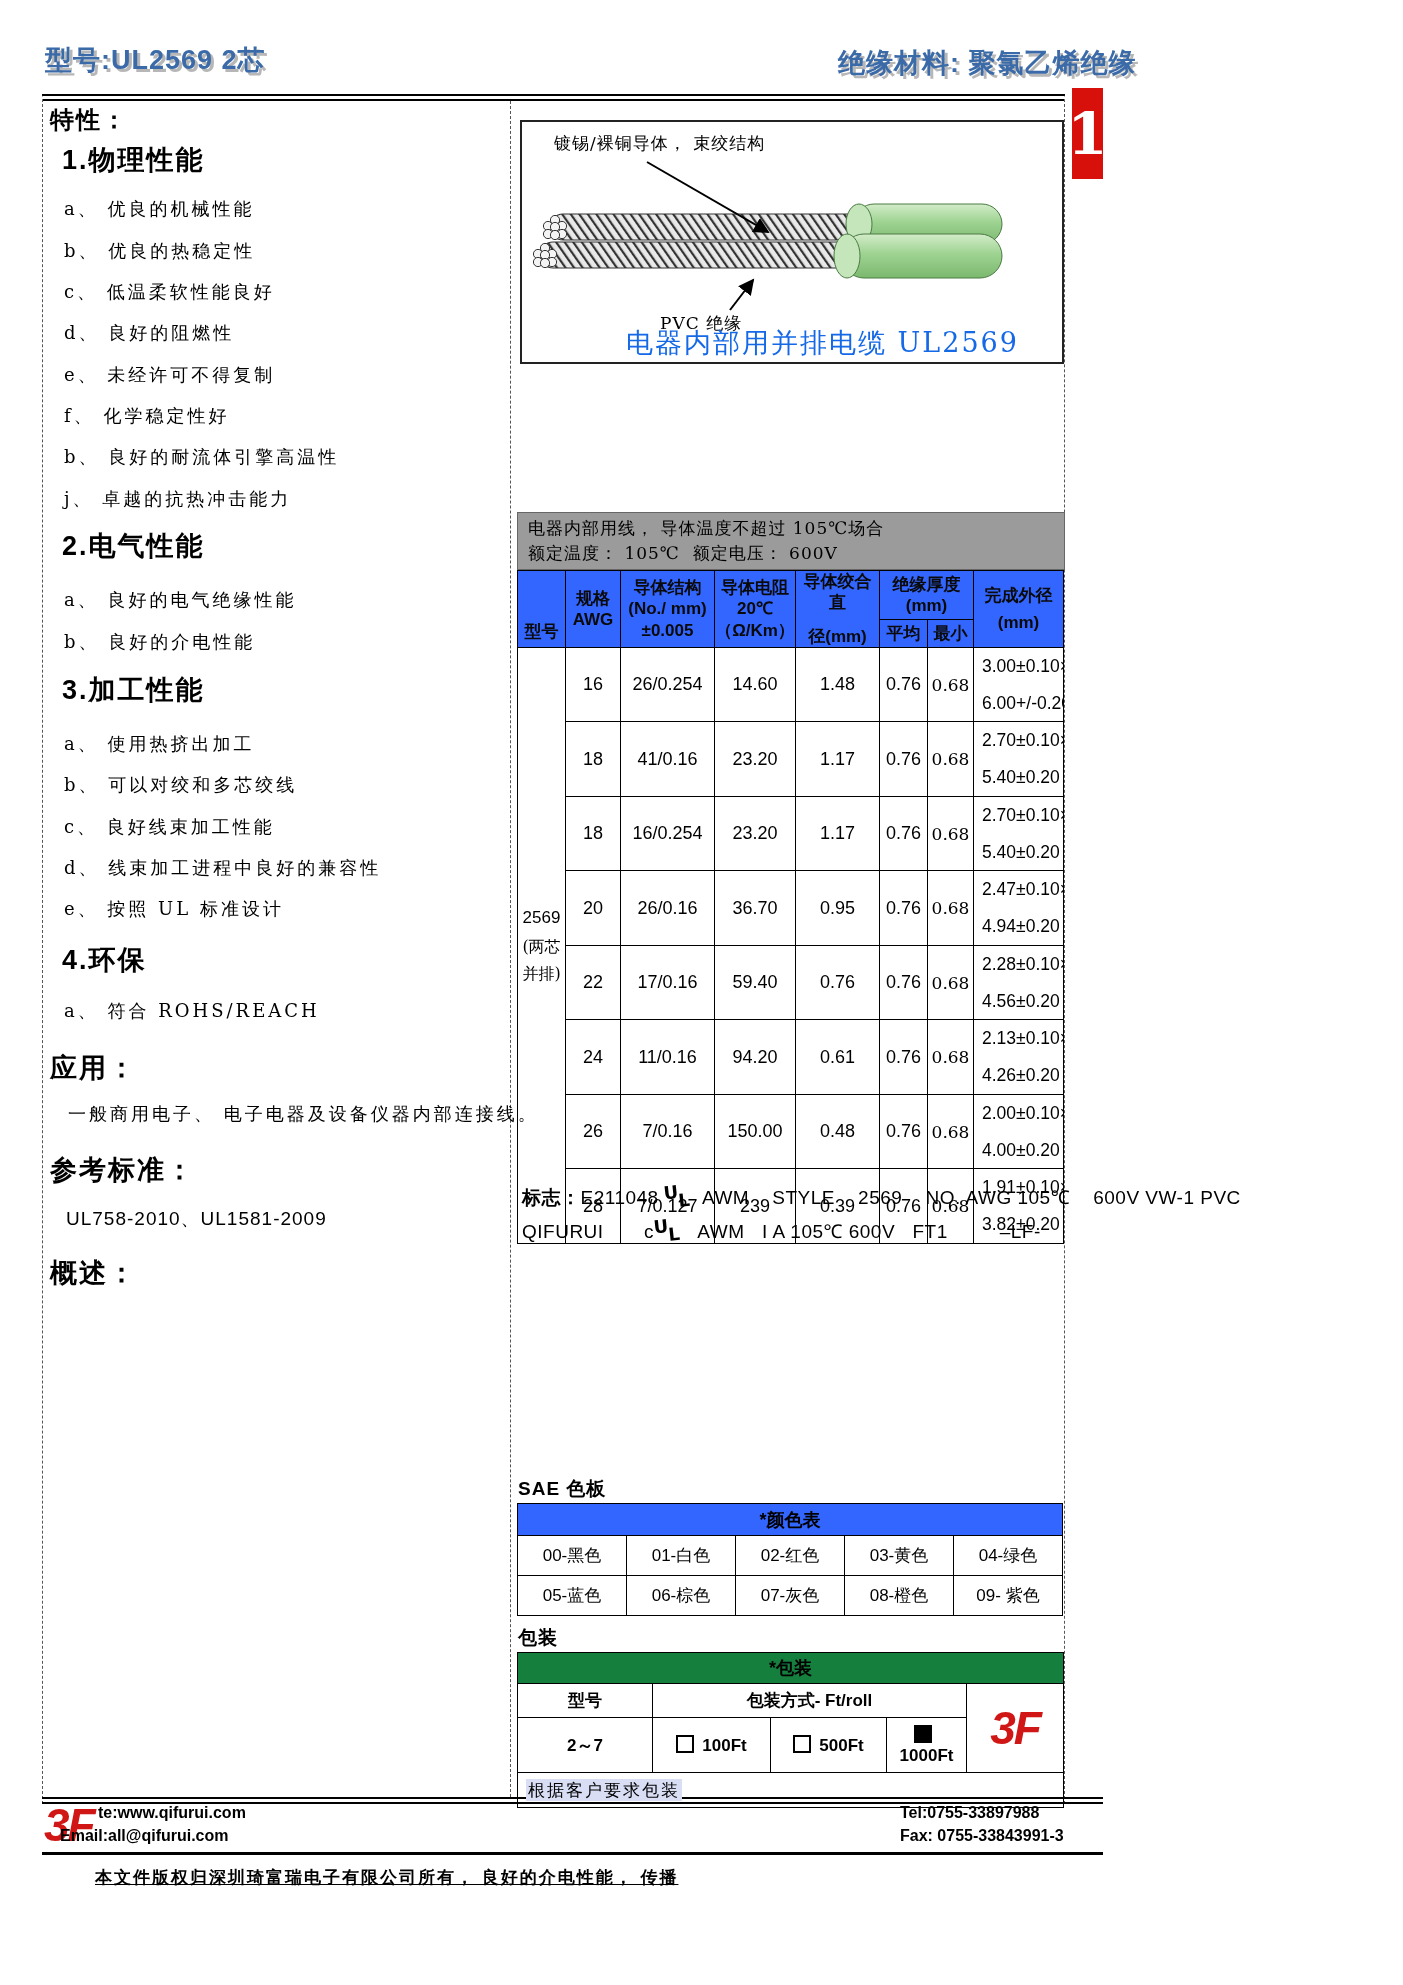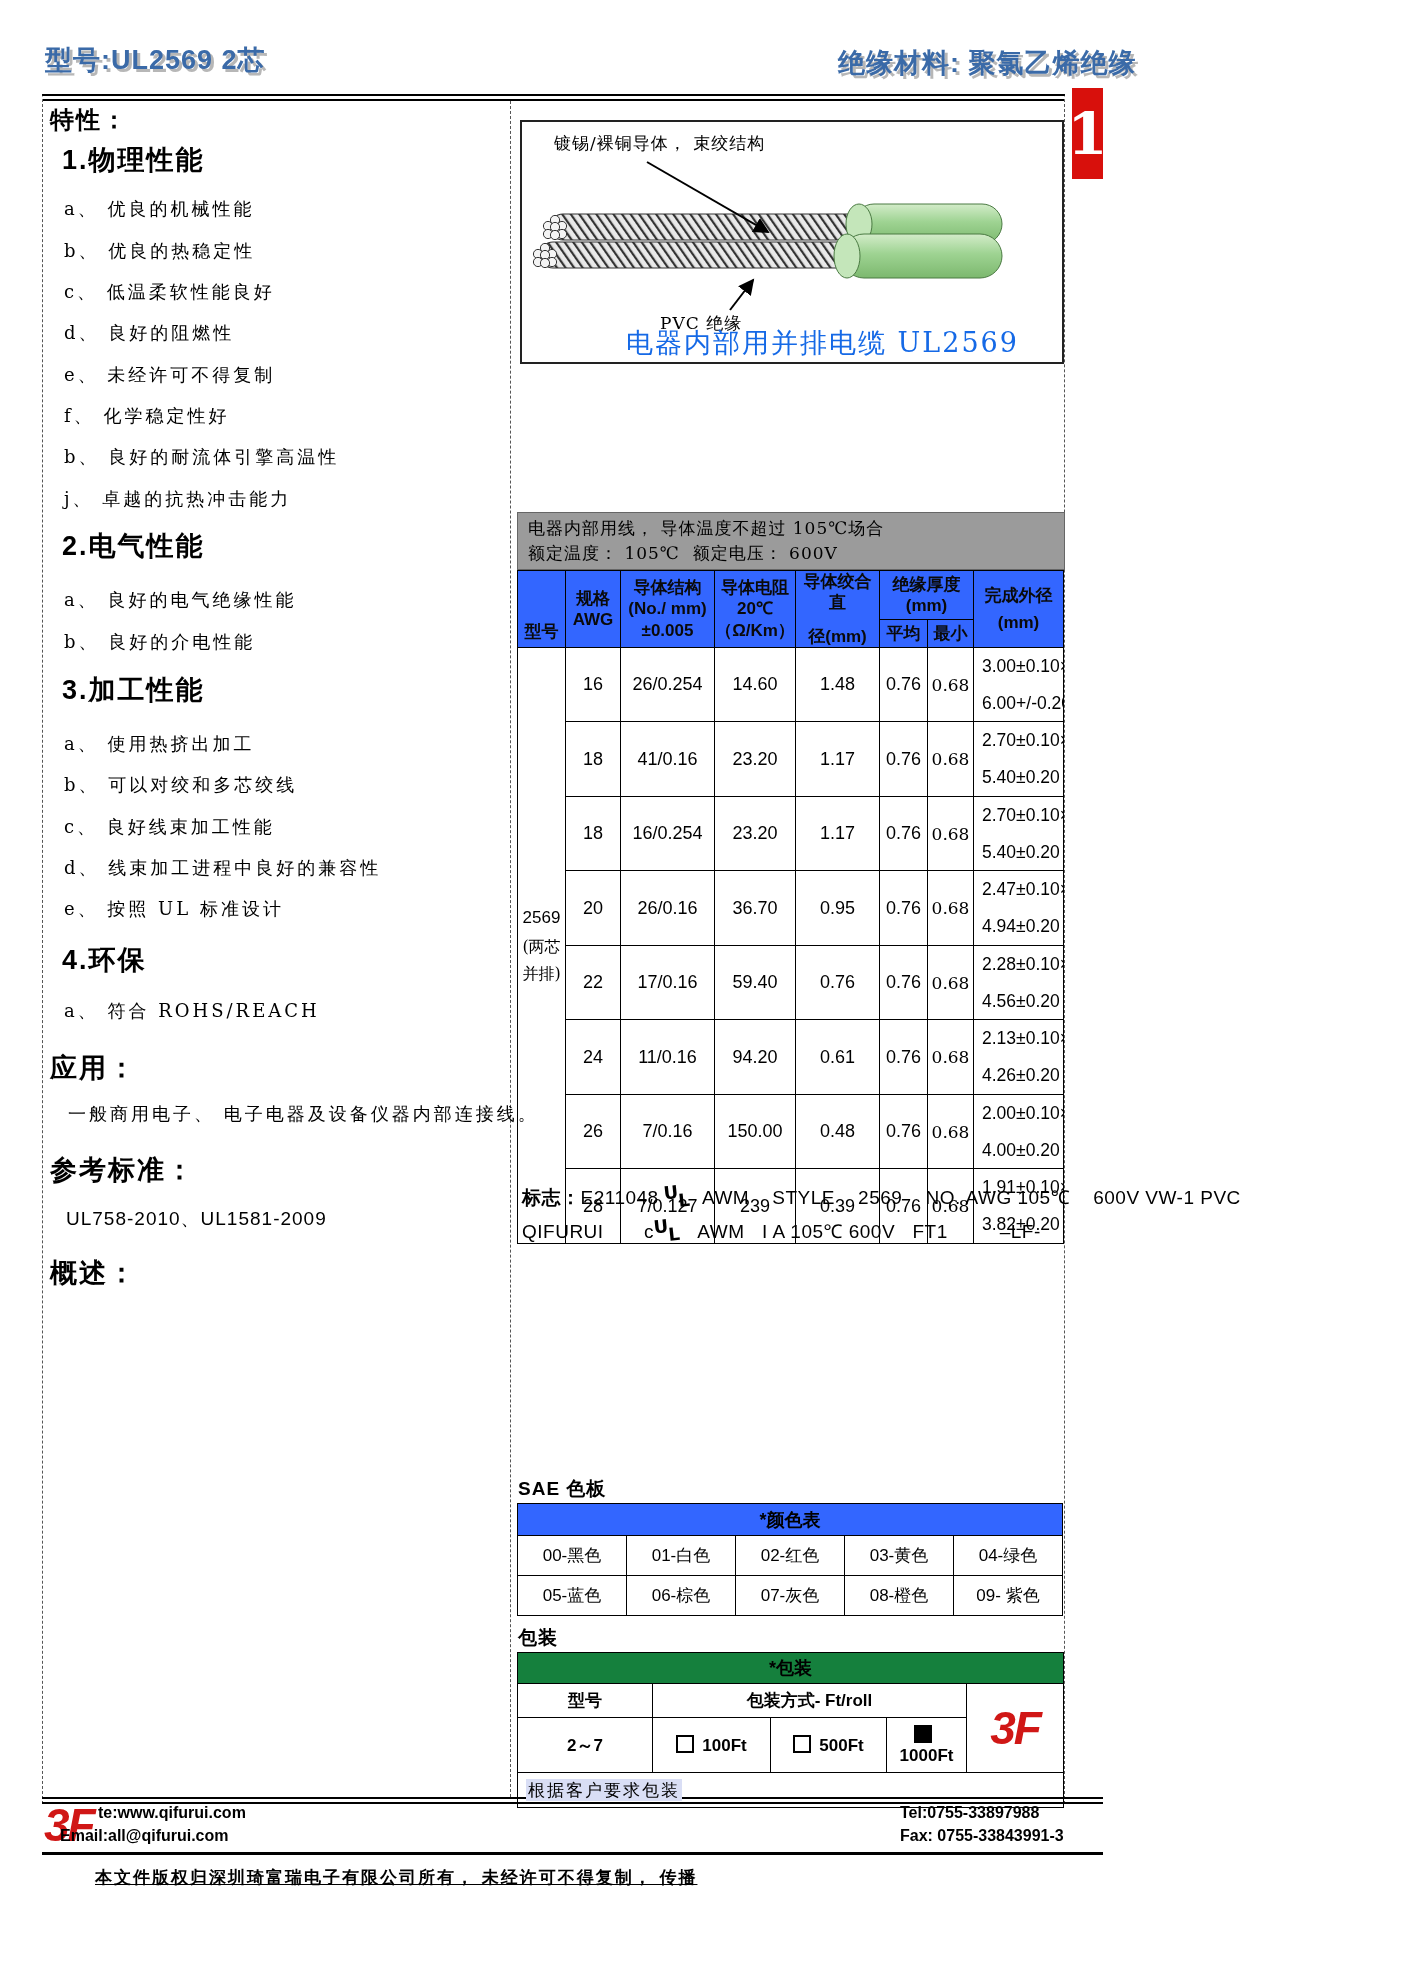"本文件版权归深圳琦富瑞电子有限公司所有， 未经许可不得复制， 传播" div.copyright { text: 未经许可不得复制 -> 良好的介电性能 }
